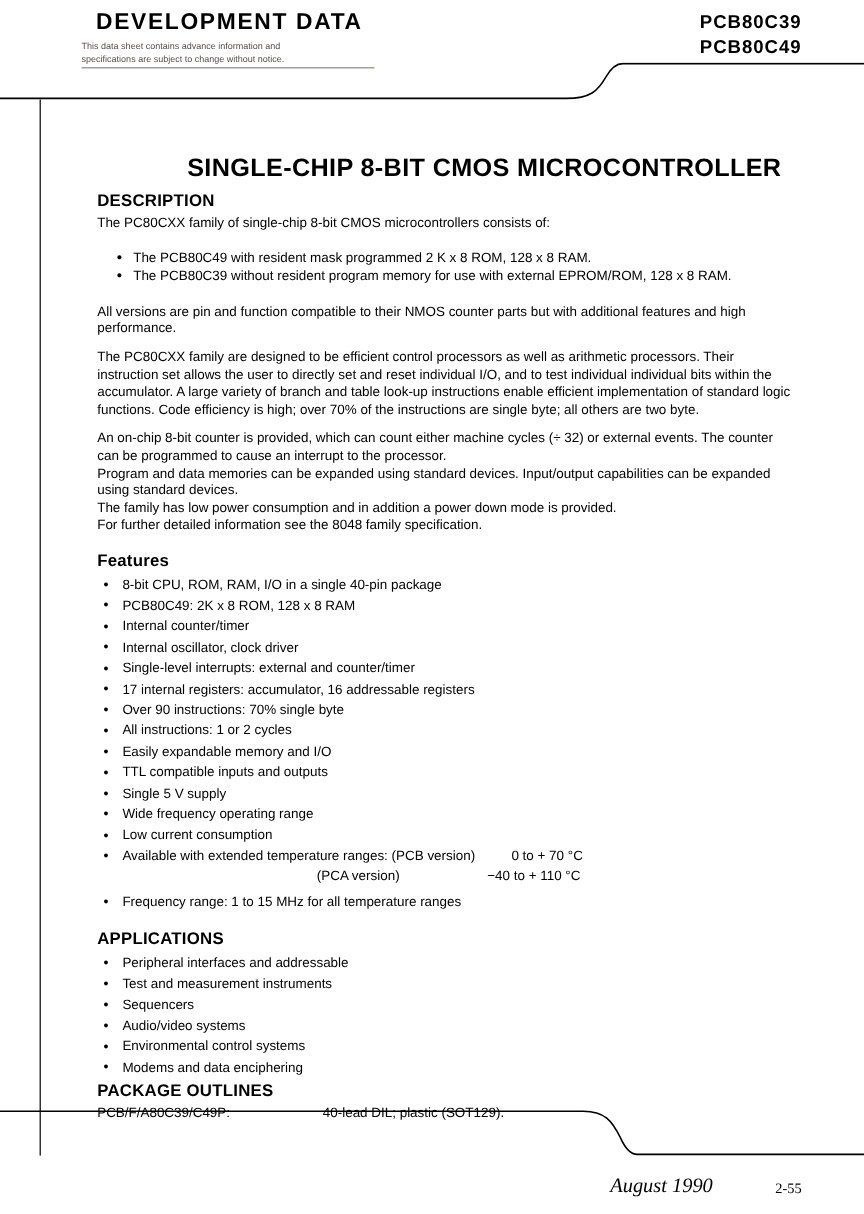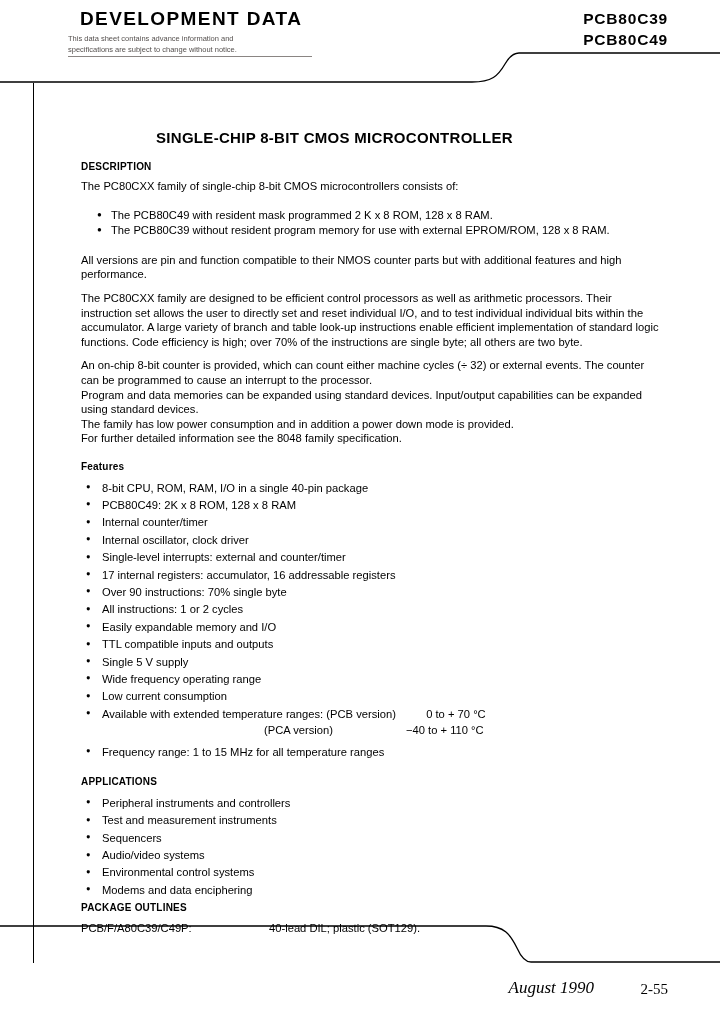"SINGLE-CHIP 8-BIT CMOS MICROCONTROLLER" .doc-title { font-size: 15px -> 21px }
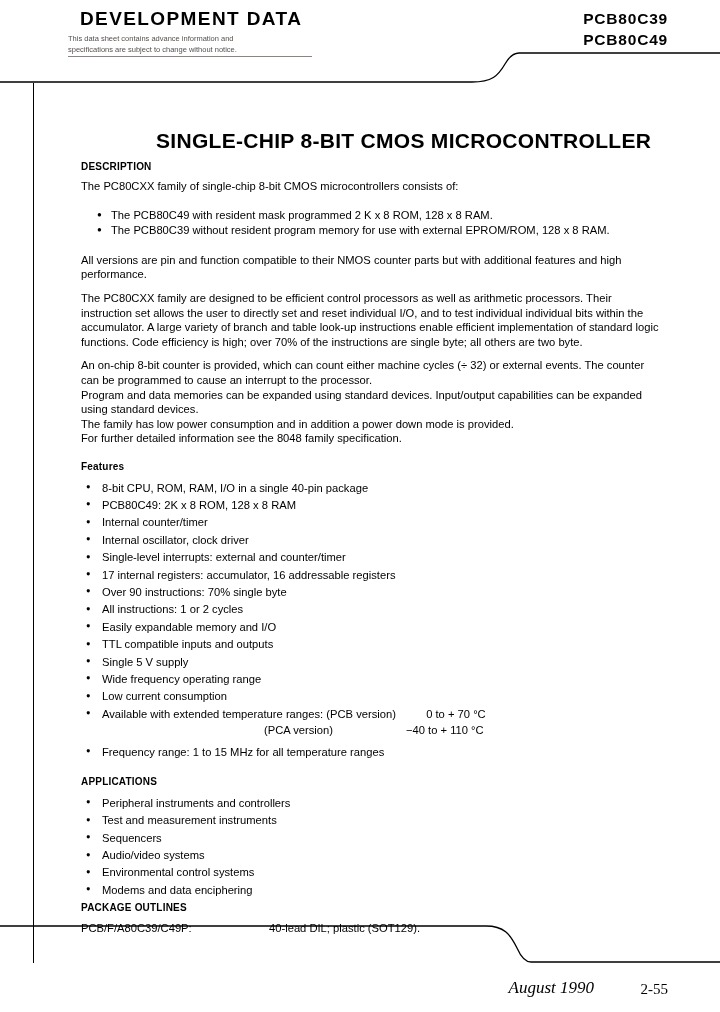"DESCRIPTION" h2.sec { font-size: 10px -> 14px }
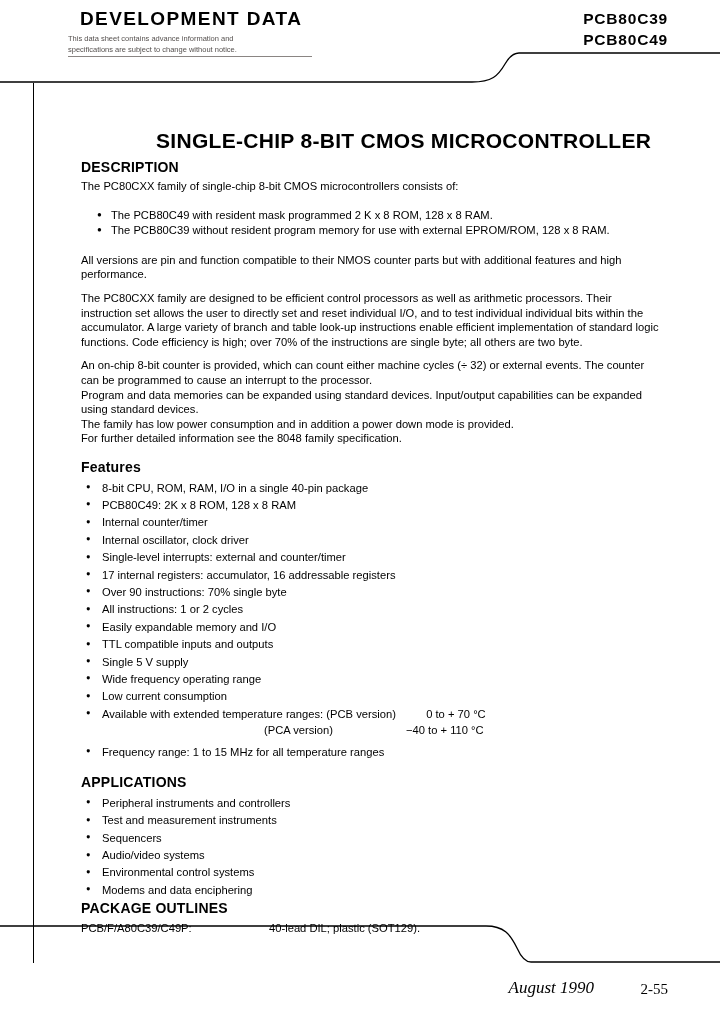"Peripheral instruments and controllers" li { text: instruments and controllers -> interfaces and addressable }
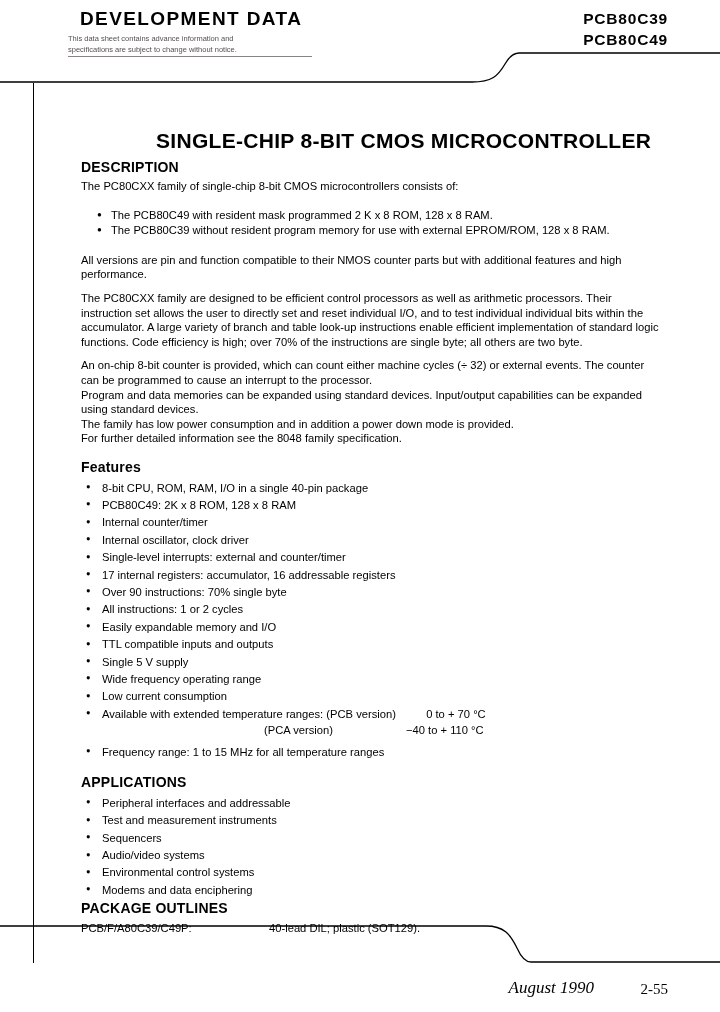"2-55" .footer-page { font-size: 15px -> 12px }
